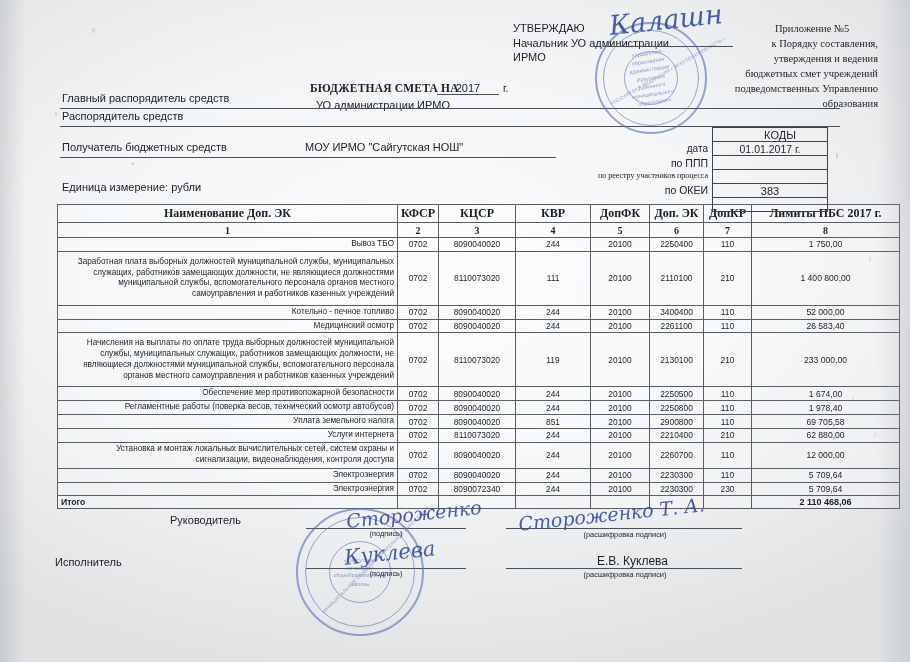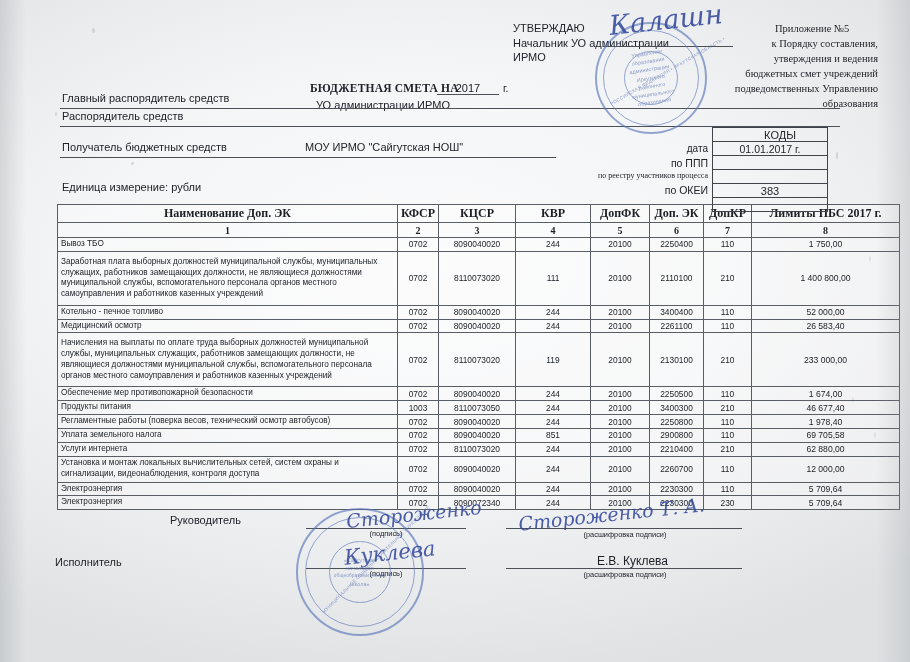"Вывоз ТБО" #grid td.name { text-align: left -> right }
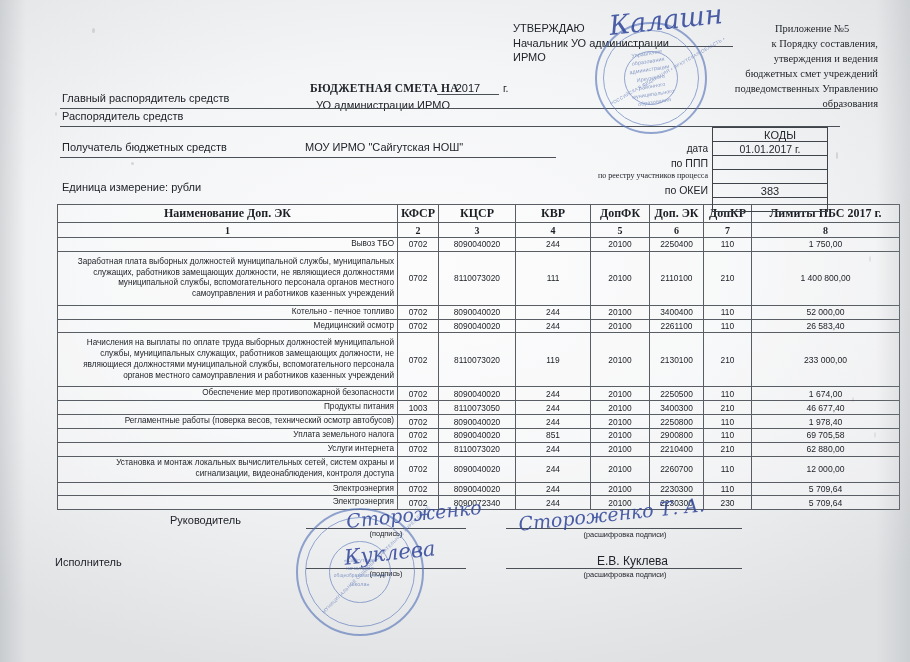"Продукты питания" tr { html: <tr> <td>Продукты питания</td> <td>1003</td> <td>8110073050</td> <td>244</td> <td>20100</td> <td>3400300</td> <td>210</td> <td>46 677,40</td> </tr> -> none }
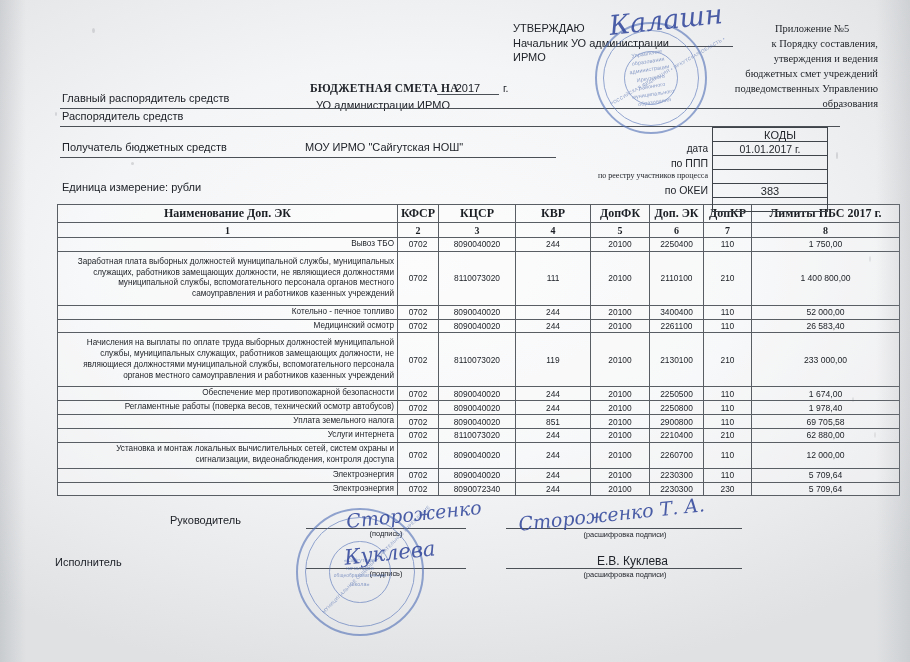"Итого" tr { html: none -> <tr> <td>Итого</td> <td>&nbsp;</td> <td>&nbsp;</td> <td>&nbsp;</td> <td>&nbsp;</td> <td>&nbsp;</td> <td>&nbsp;</td> <td>2 110 468,06</td> </tr> }
